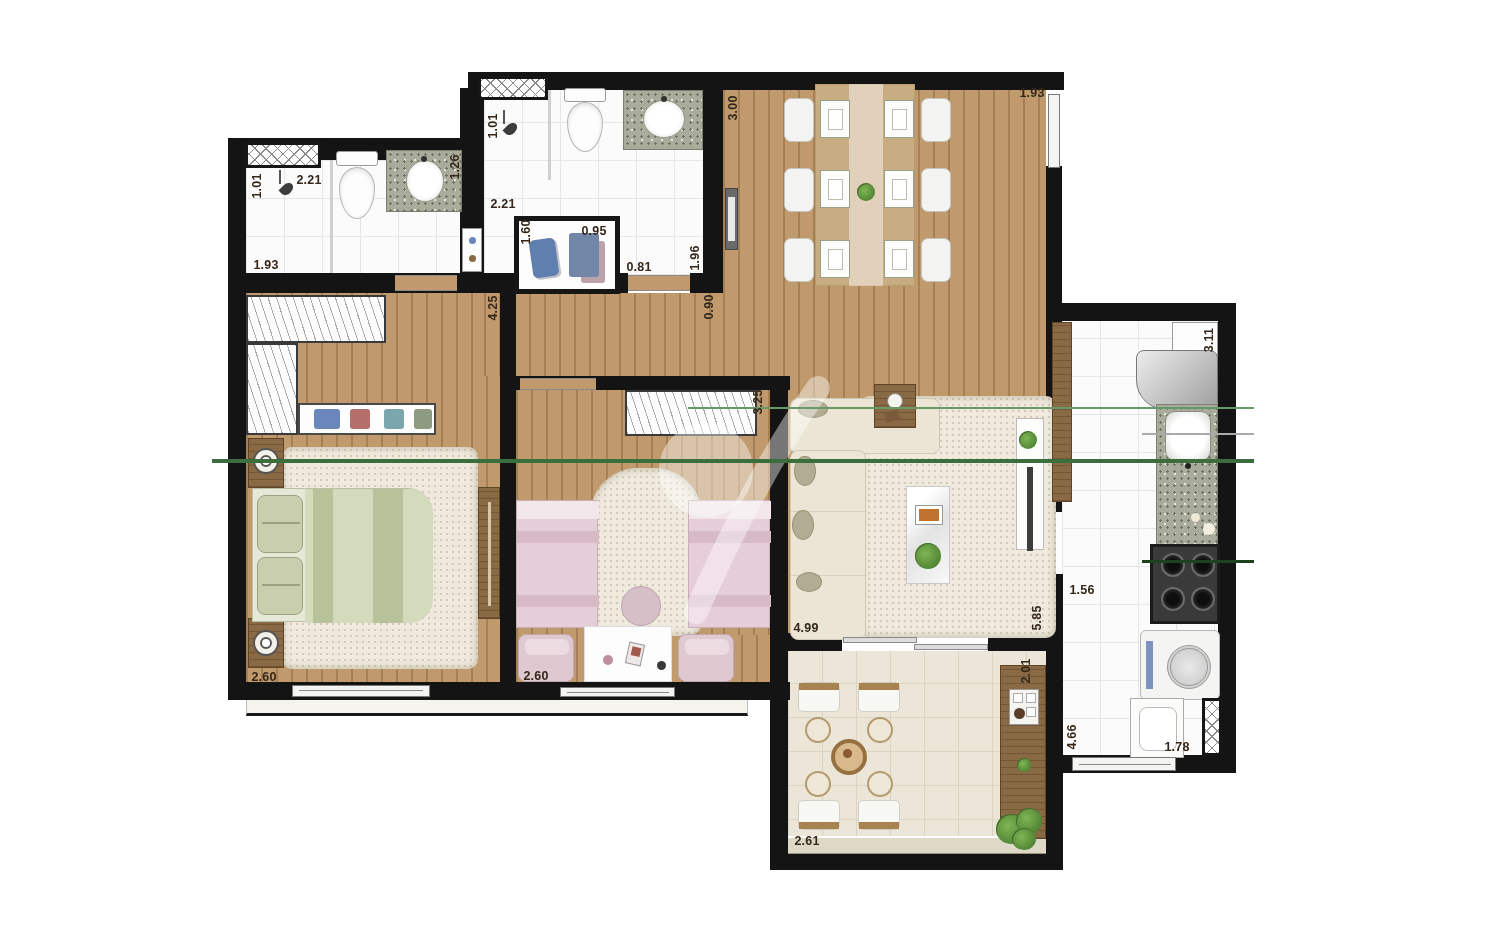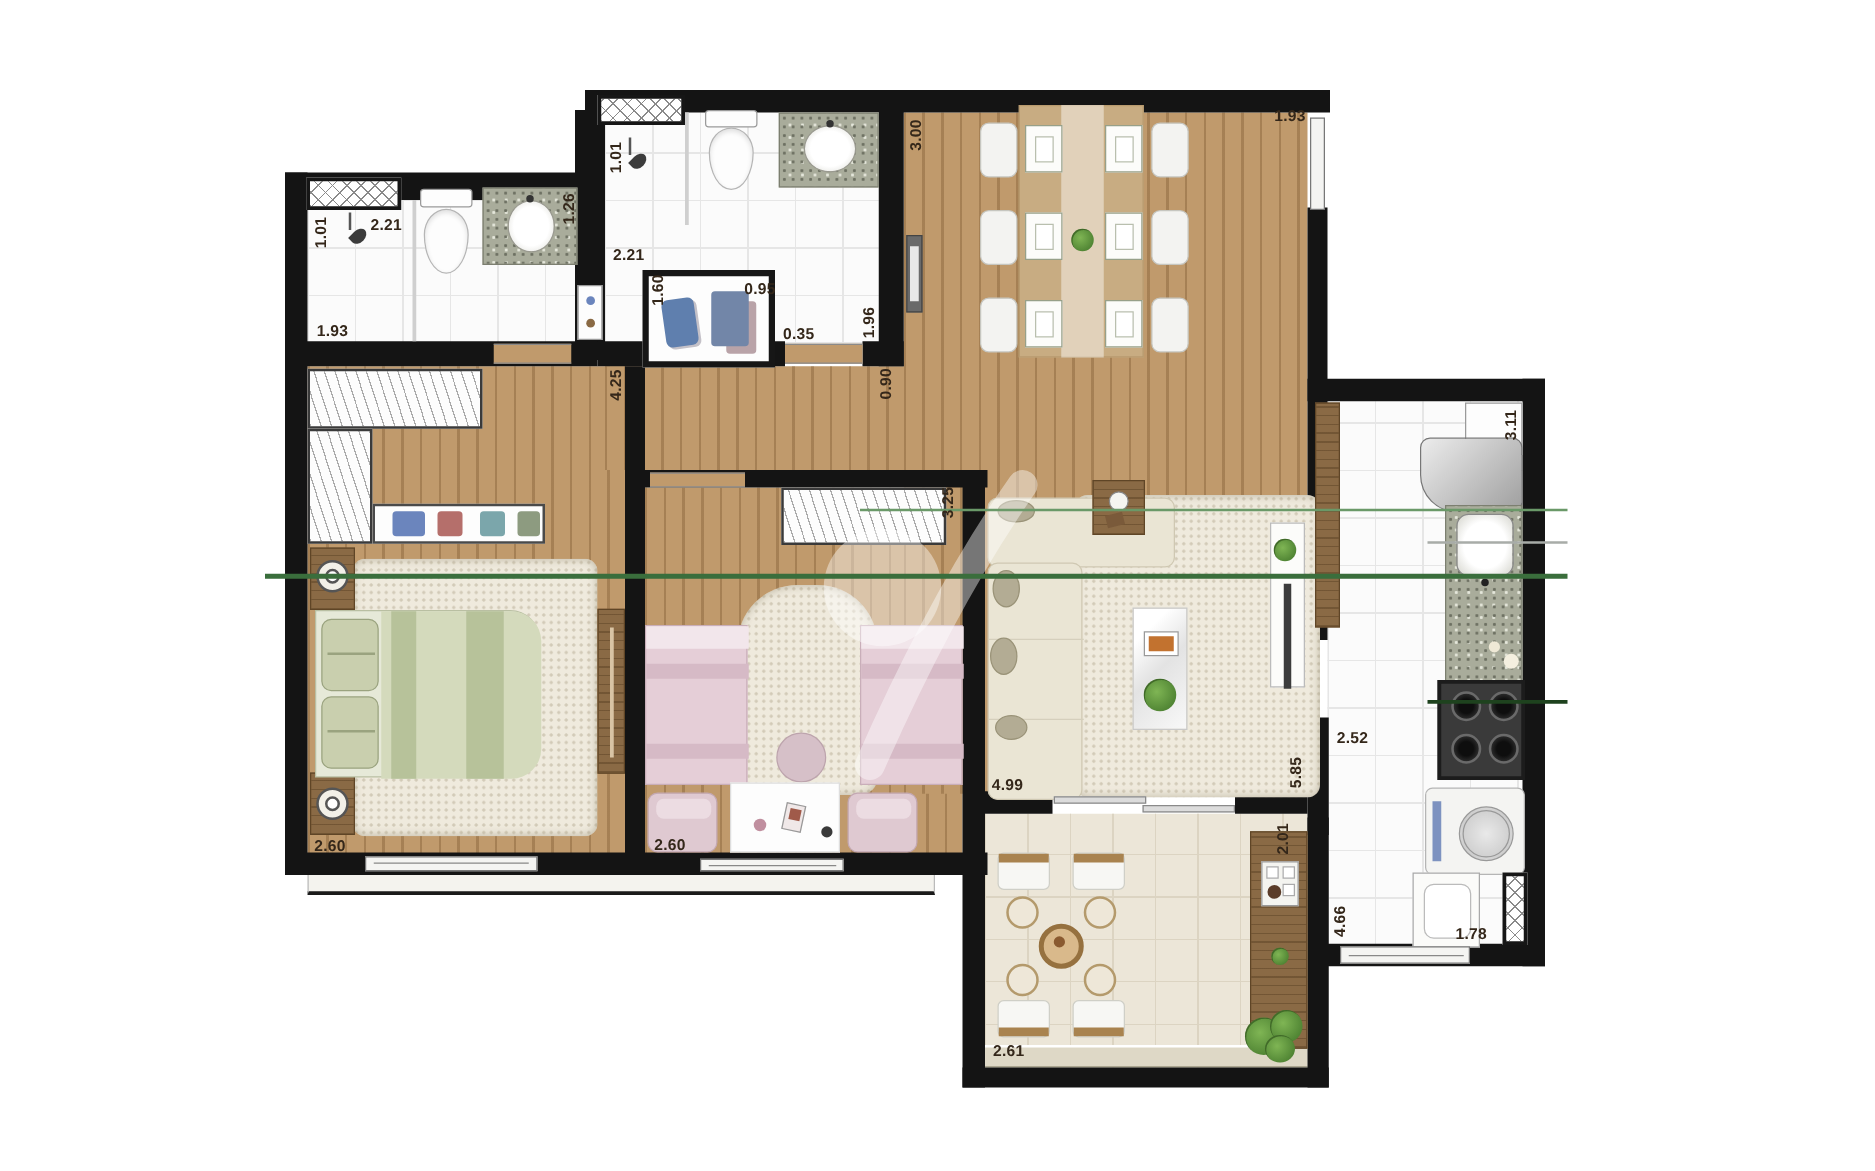"0.95" span.dim { left: 608px -> 594px }
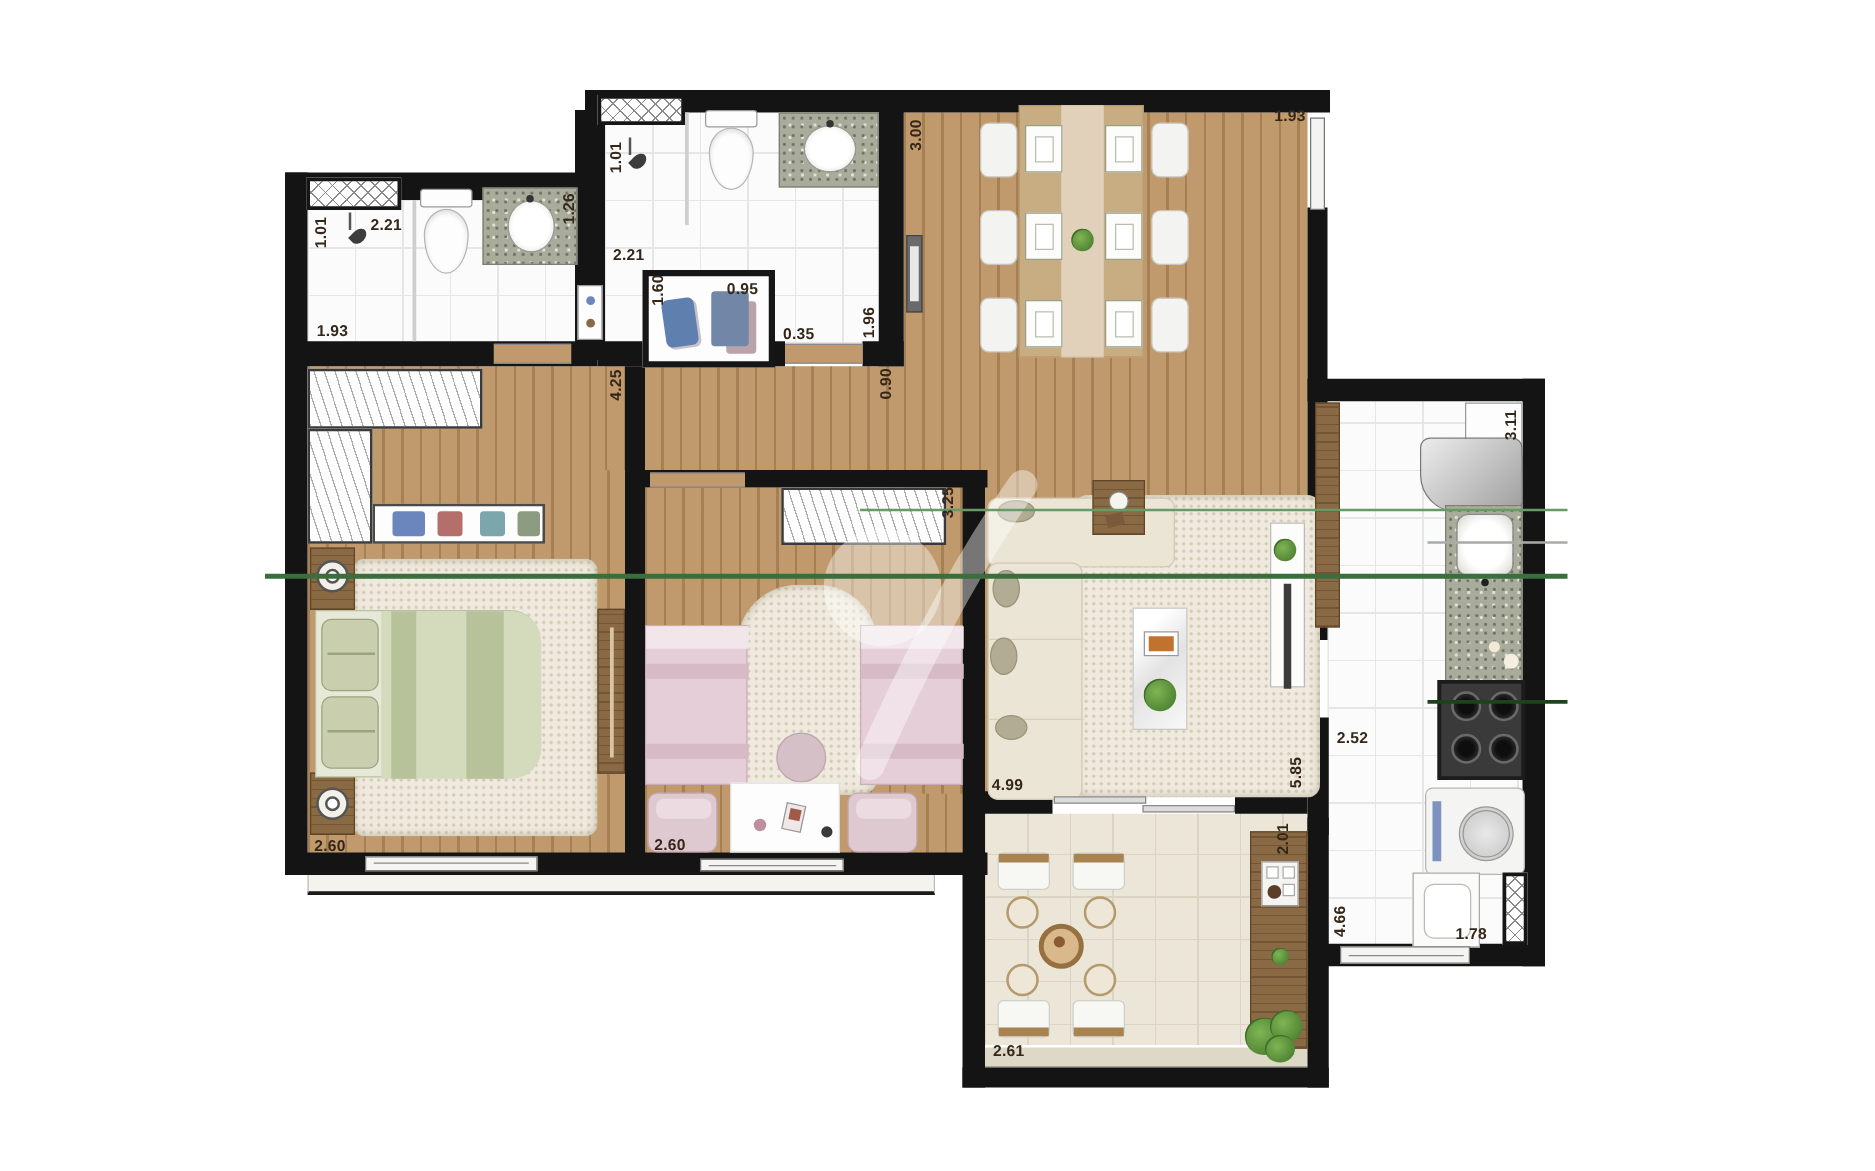"0.35" span.dim { text: 0.35 -> 0.81 }
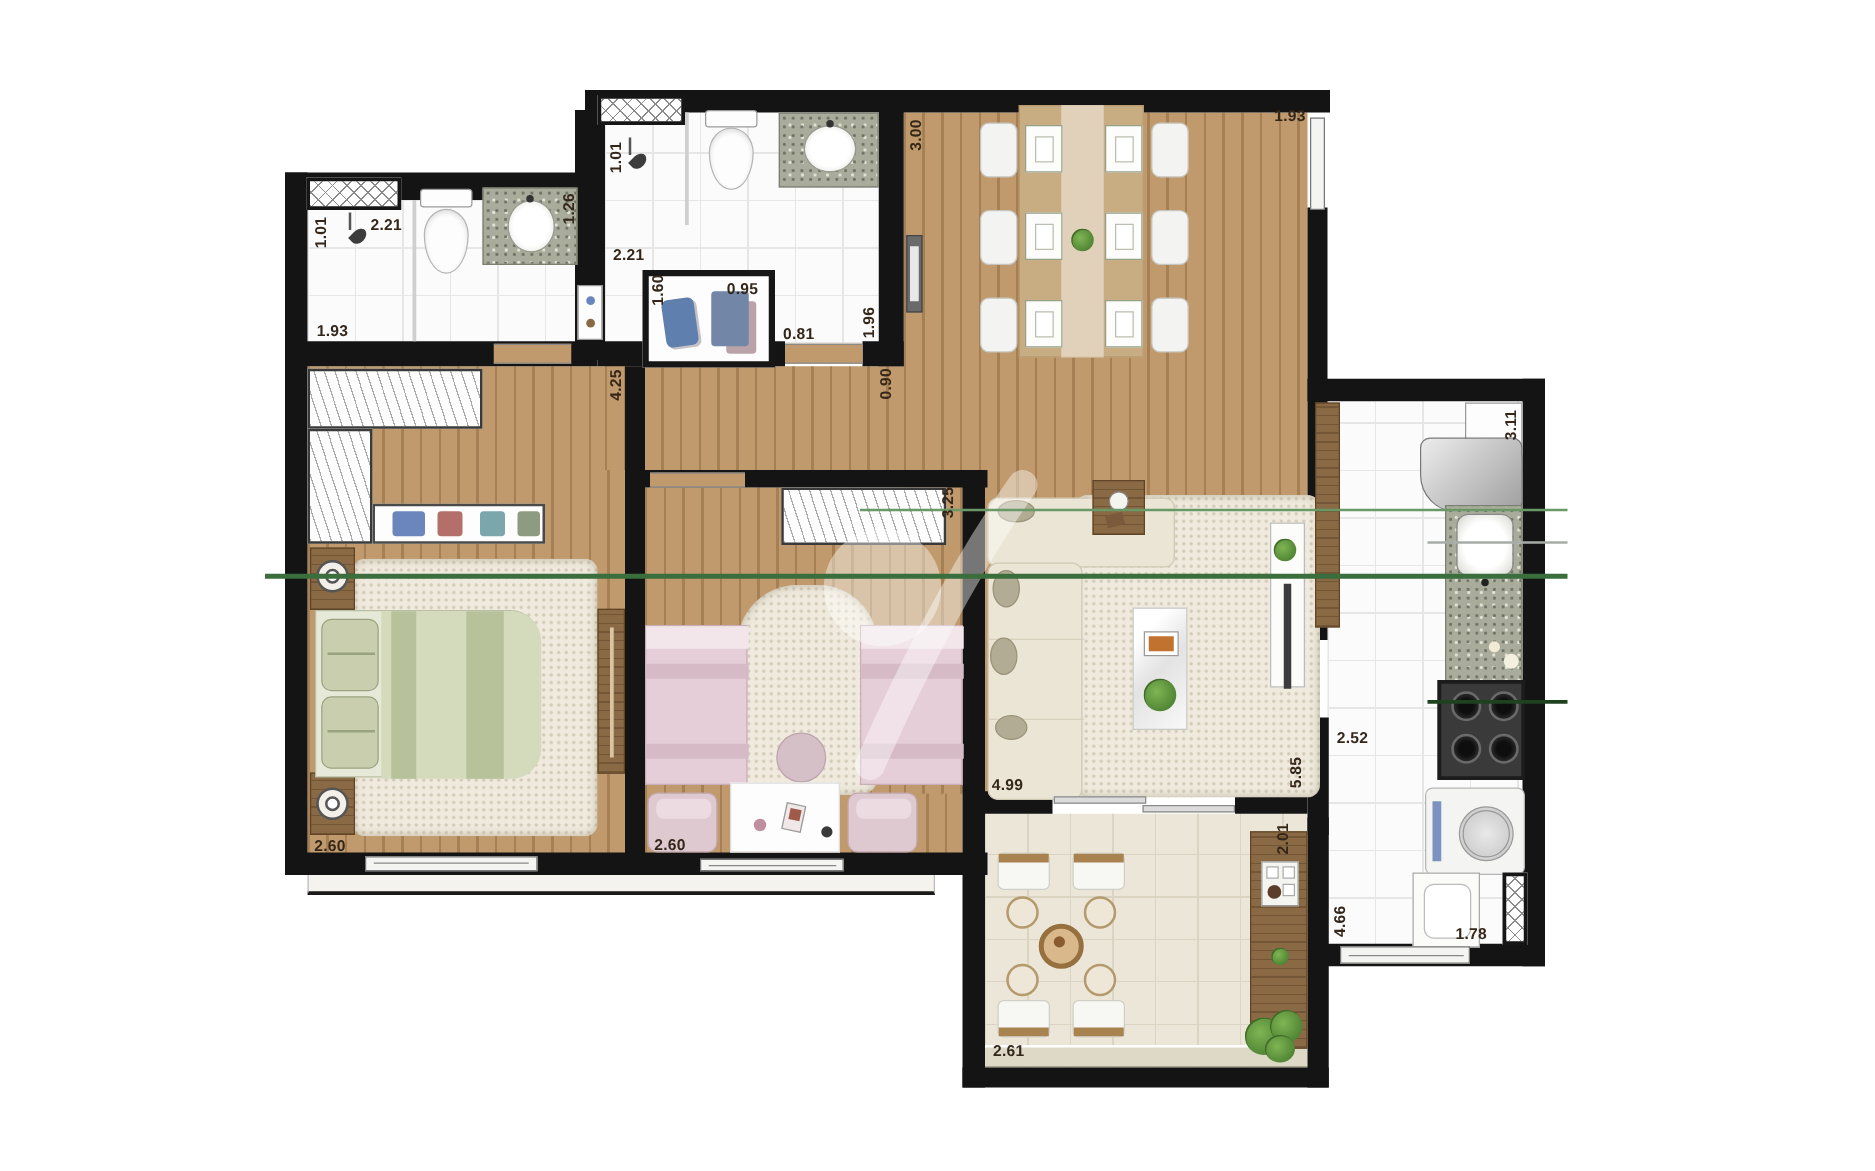"2.52" span.dim { text: 2.52 -> 1.56 }
